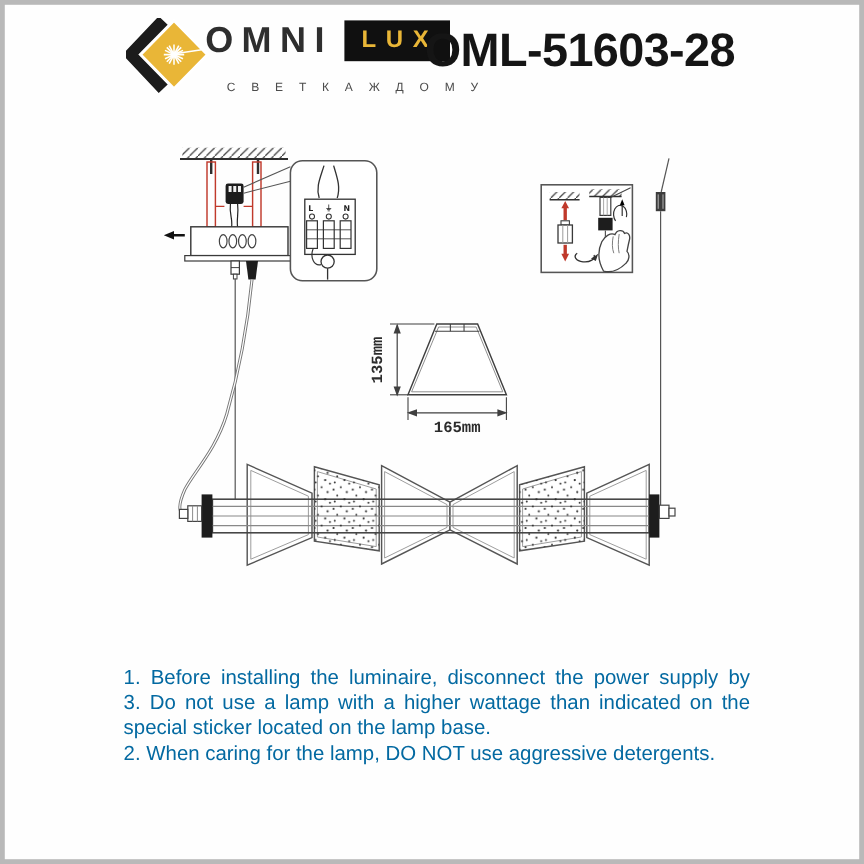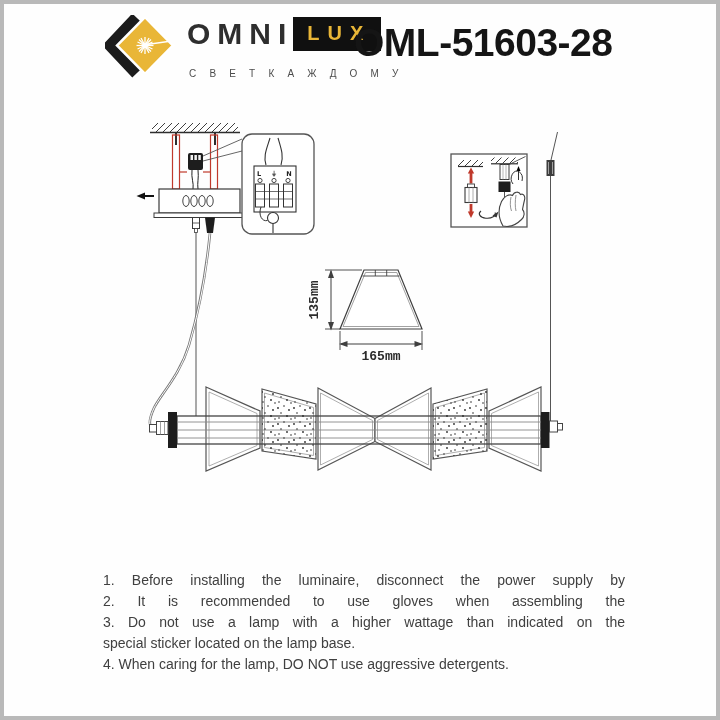"OMNI" .brand-line { gap: none -> 10px; left: 88px -> 72px }
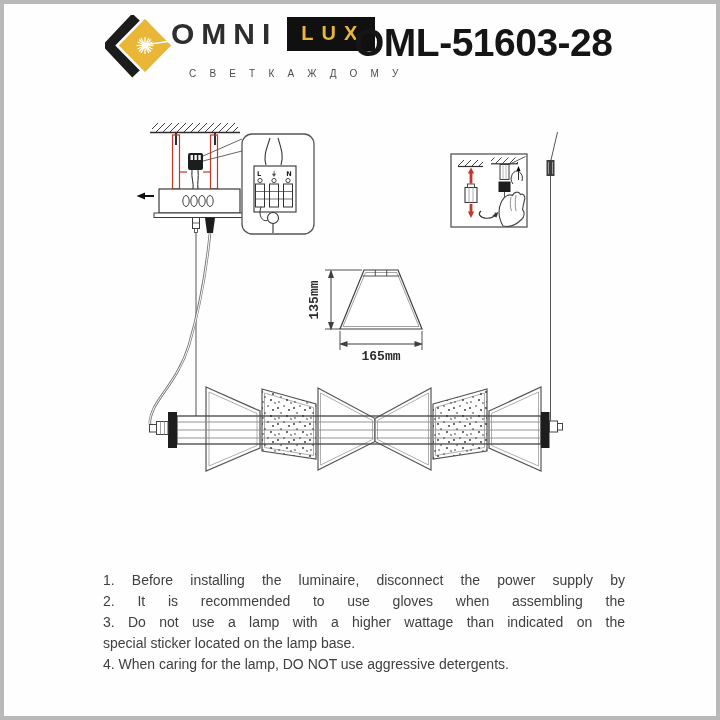"1. Before installing the luminaire," .instructions { color: #404040 -> #0369a1; font-size: 14px -> 17px; top: 566px -> 550px }
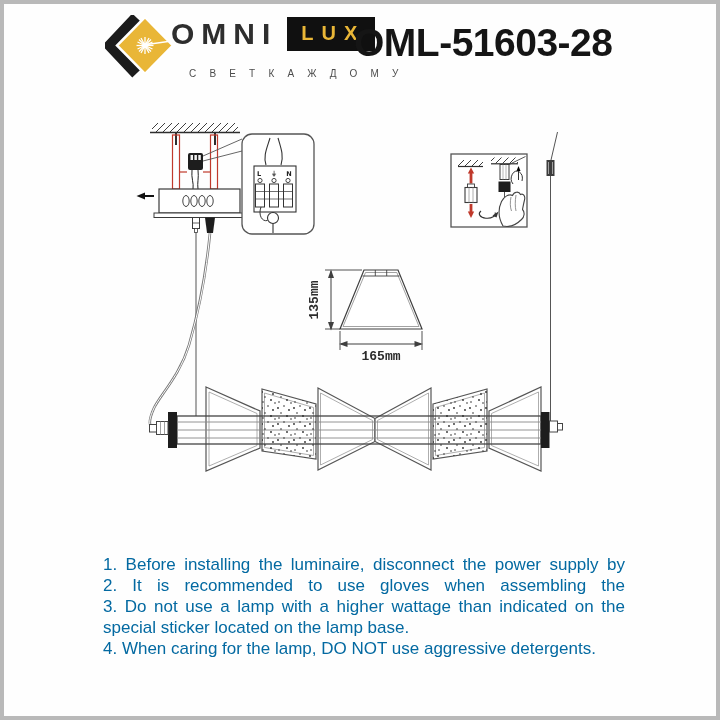"2. It is recommended to" div.instr-line { html: <div>2. It is recommended to use gloves when assembling the</div> -> none }
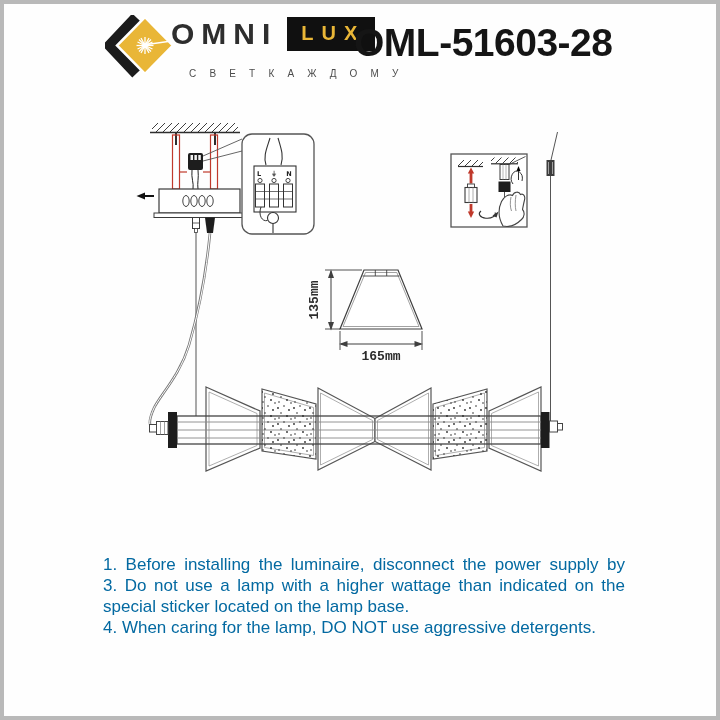"4. When caring for the" div.instr-line { text: 4 -> 2 }
